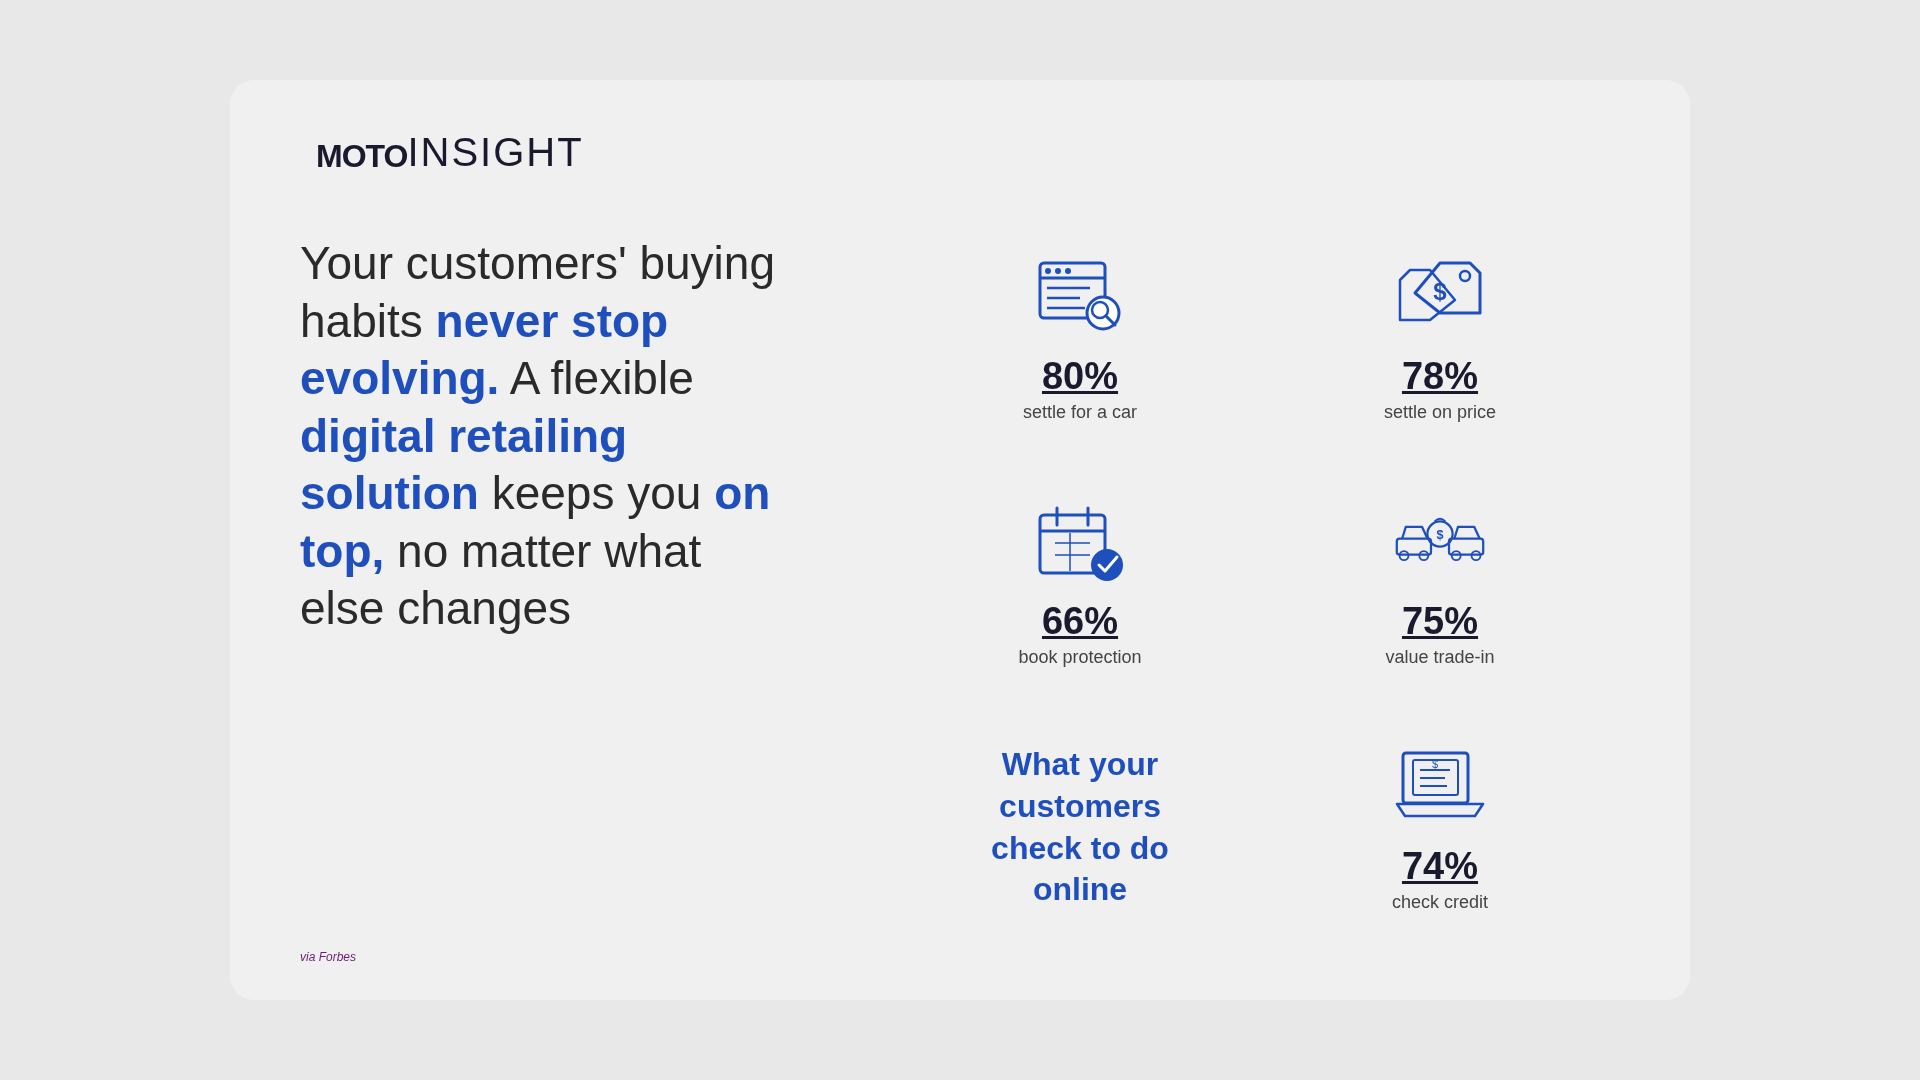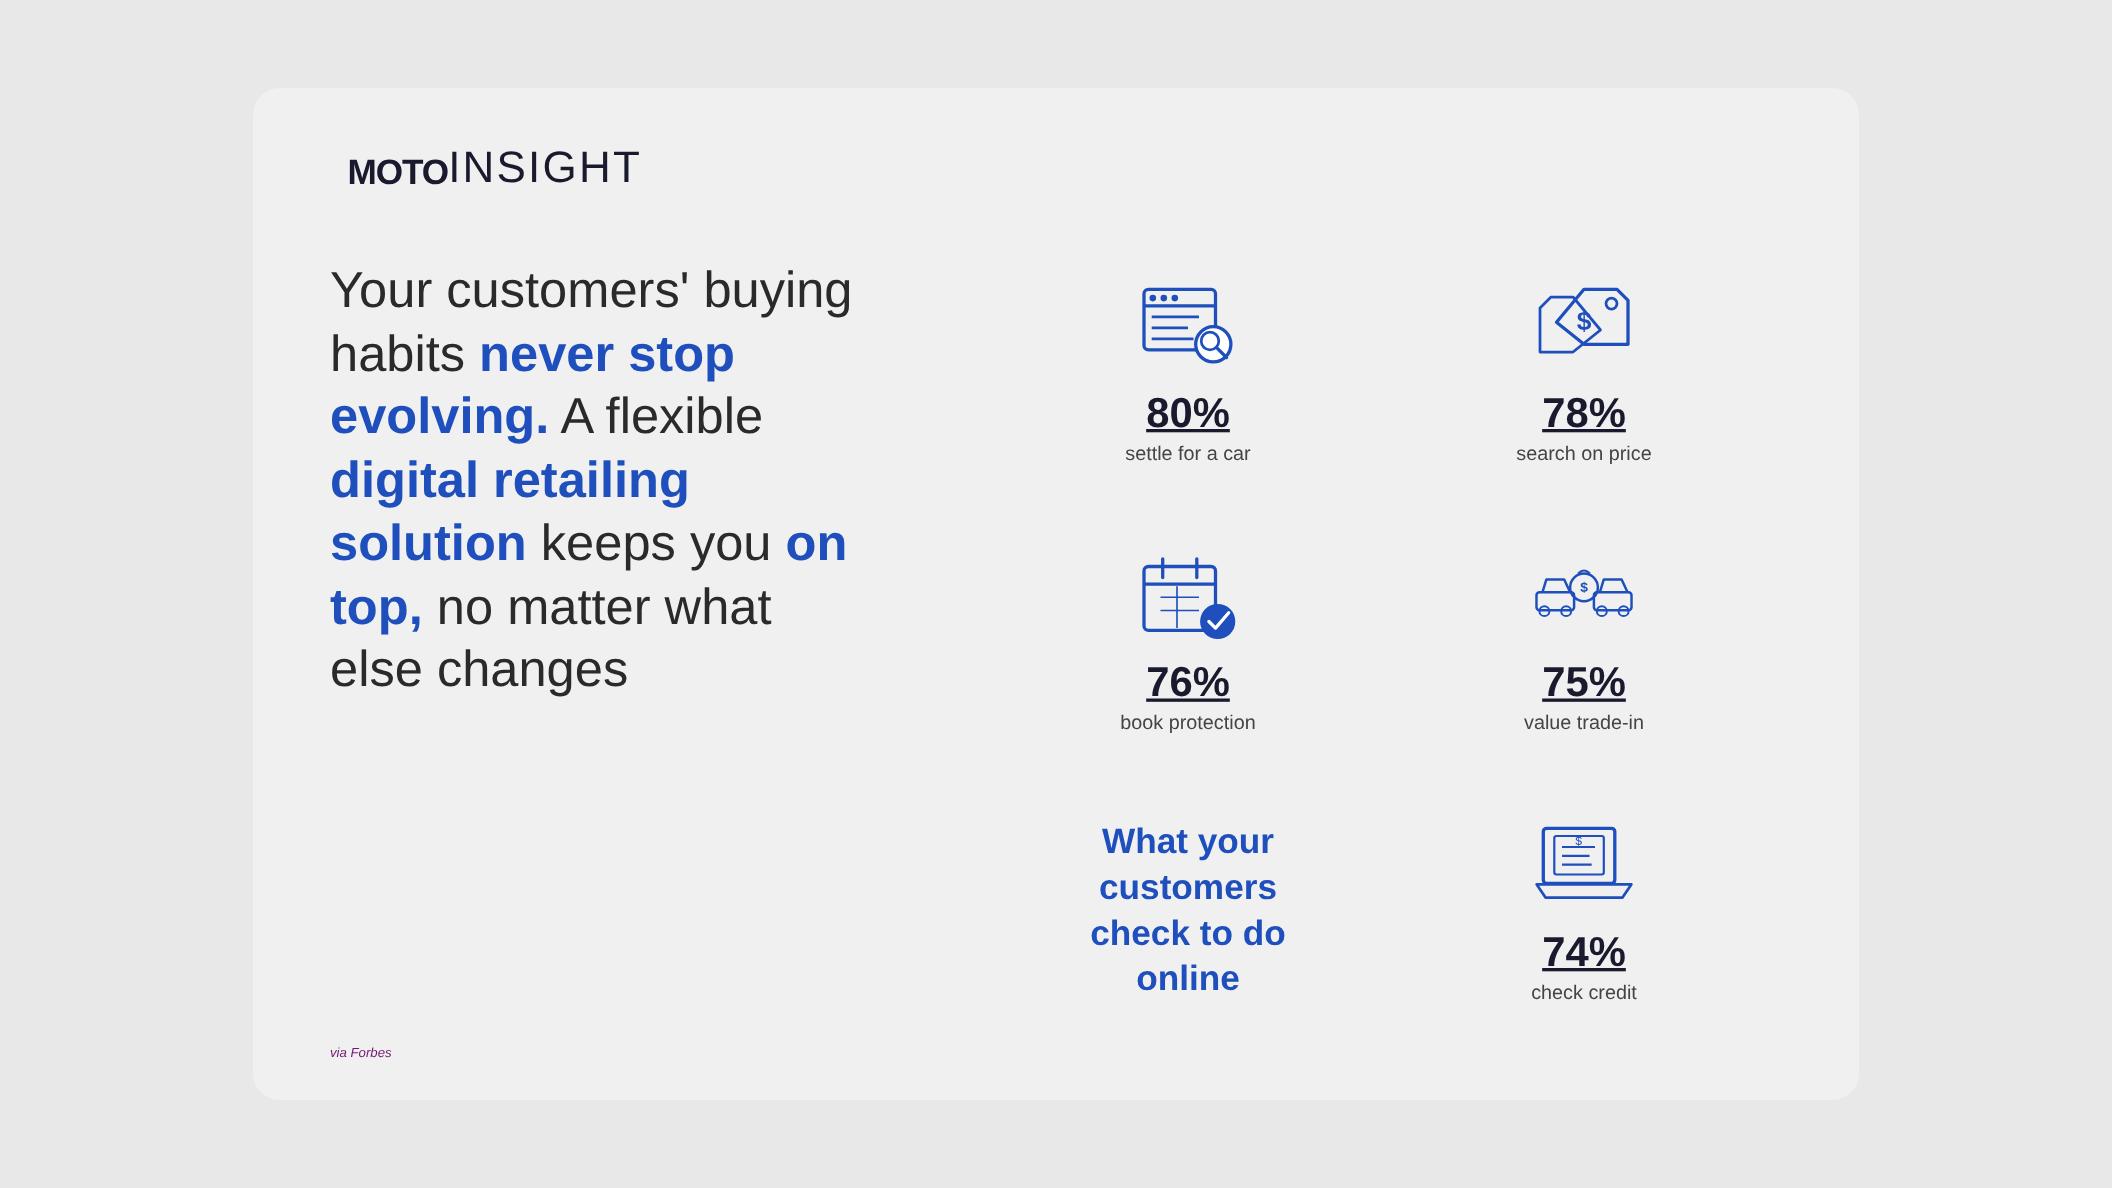"search on price" div.stat-label { text: search -> settle }
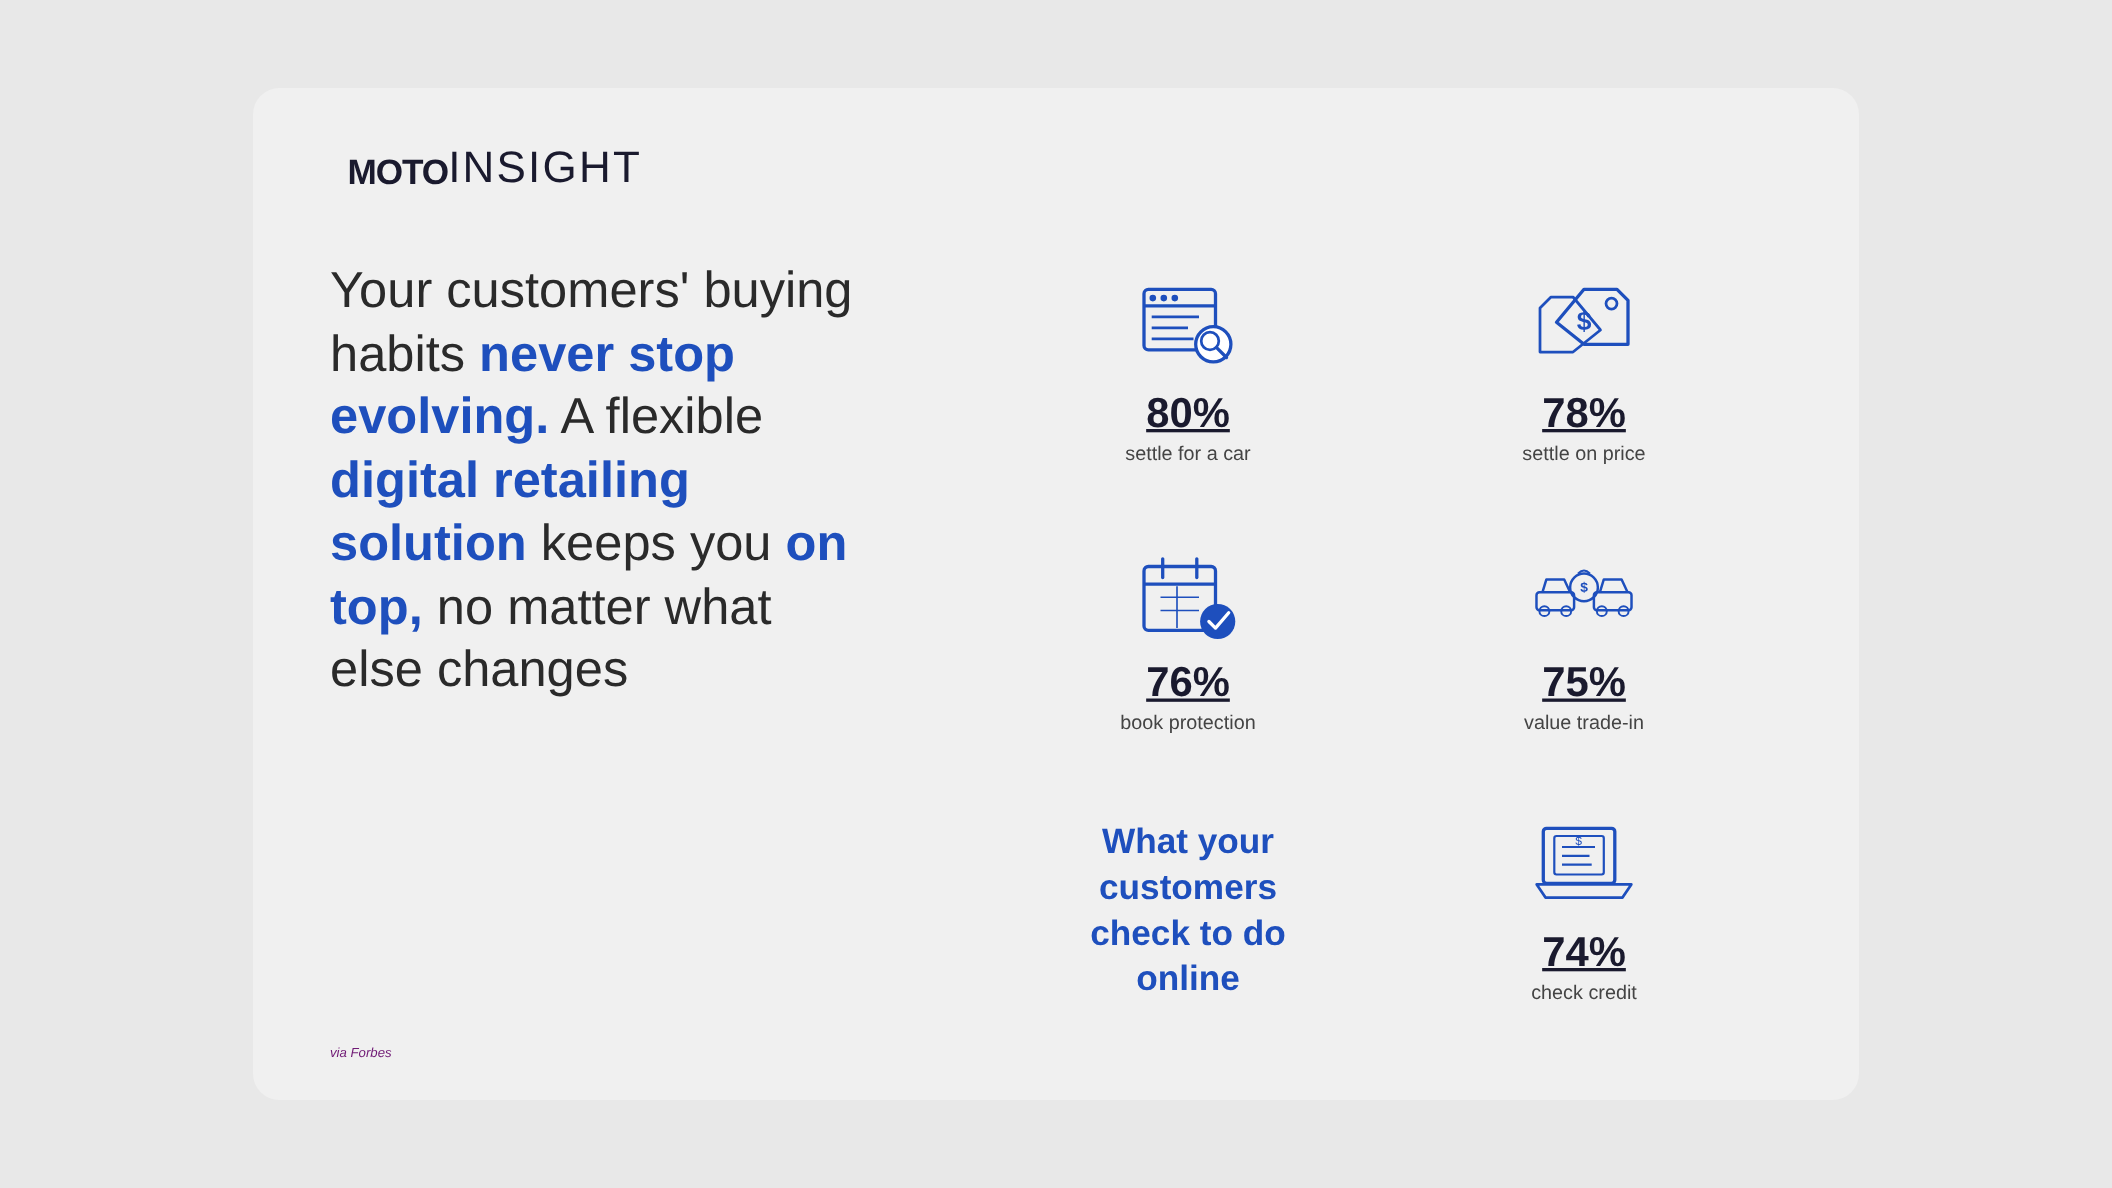"76%" div.stat-percent { text: 76% -> 66% }
